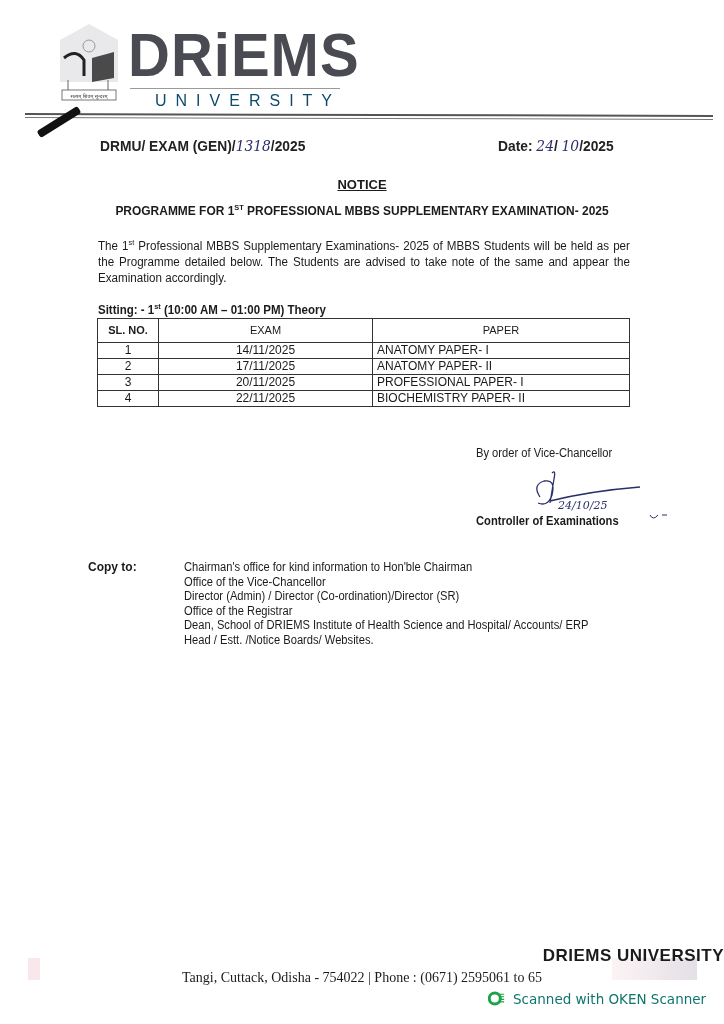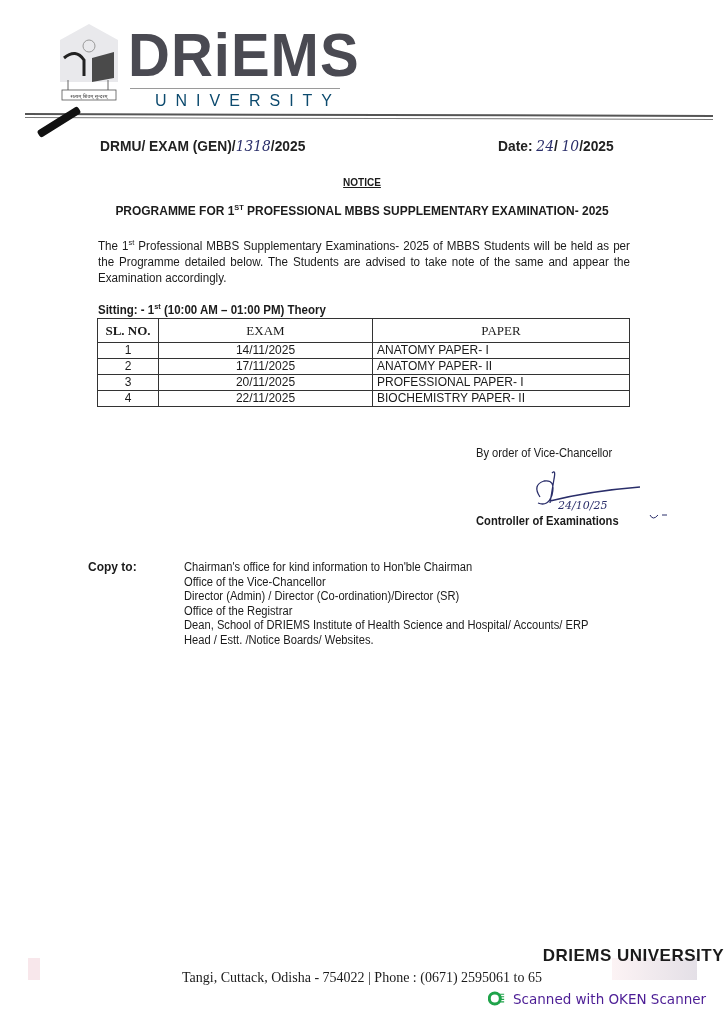"NOTICE" .notice-title { font-size: 10px -> 13px }
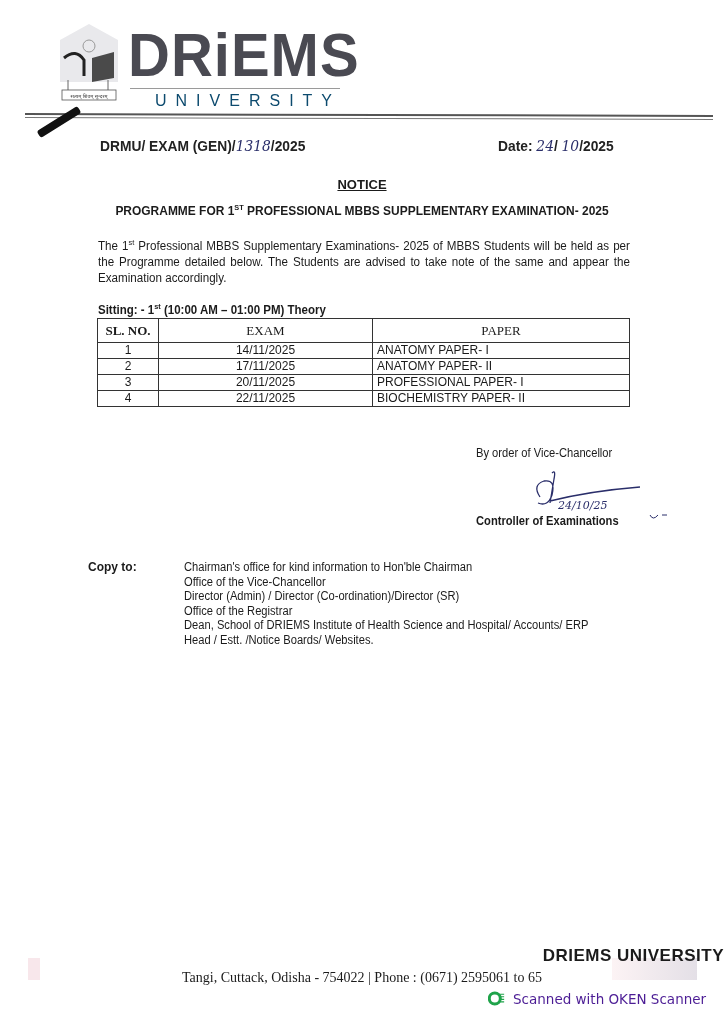"SL. NO." table.schedule th { font-family: Liberation Serif, serif -> none; font-size: 13px -> 11px }
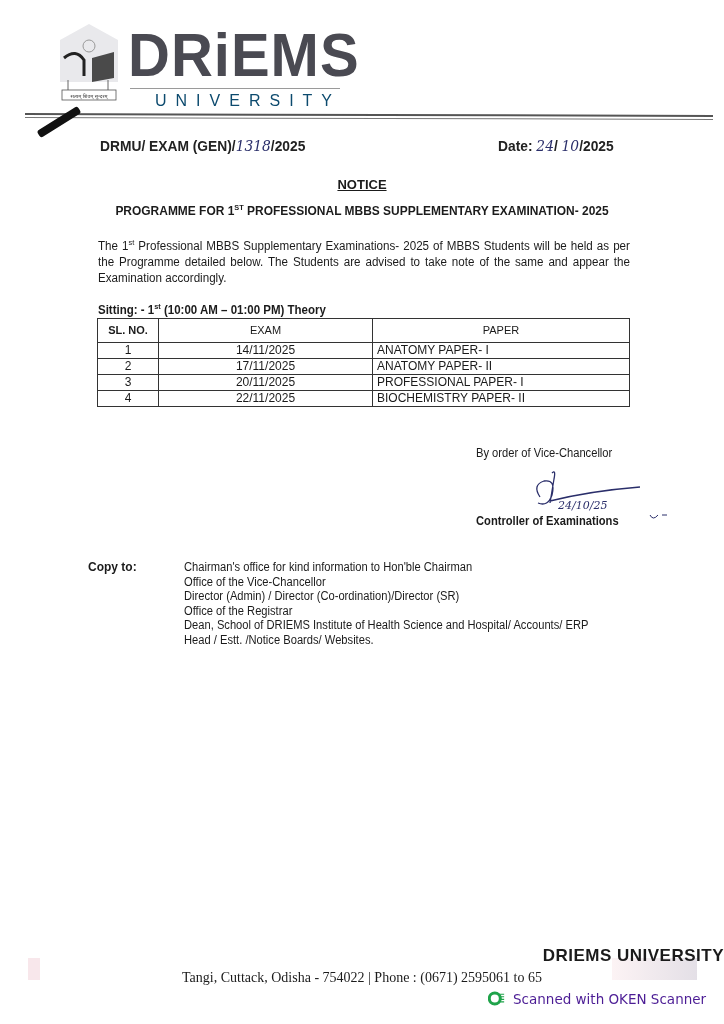"Scanned with OKEN Scanner" .scanner-badge { color: #4c1d95 -> #0f766e }
